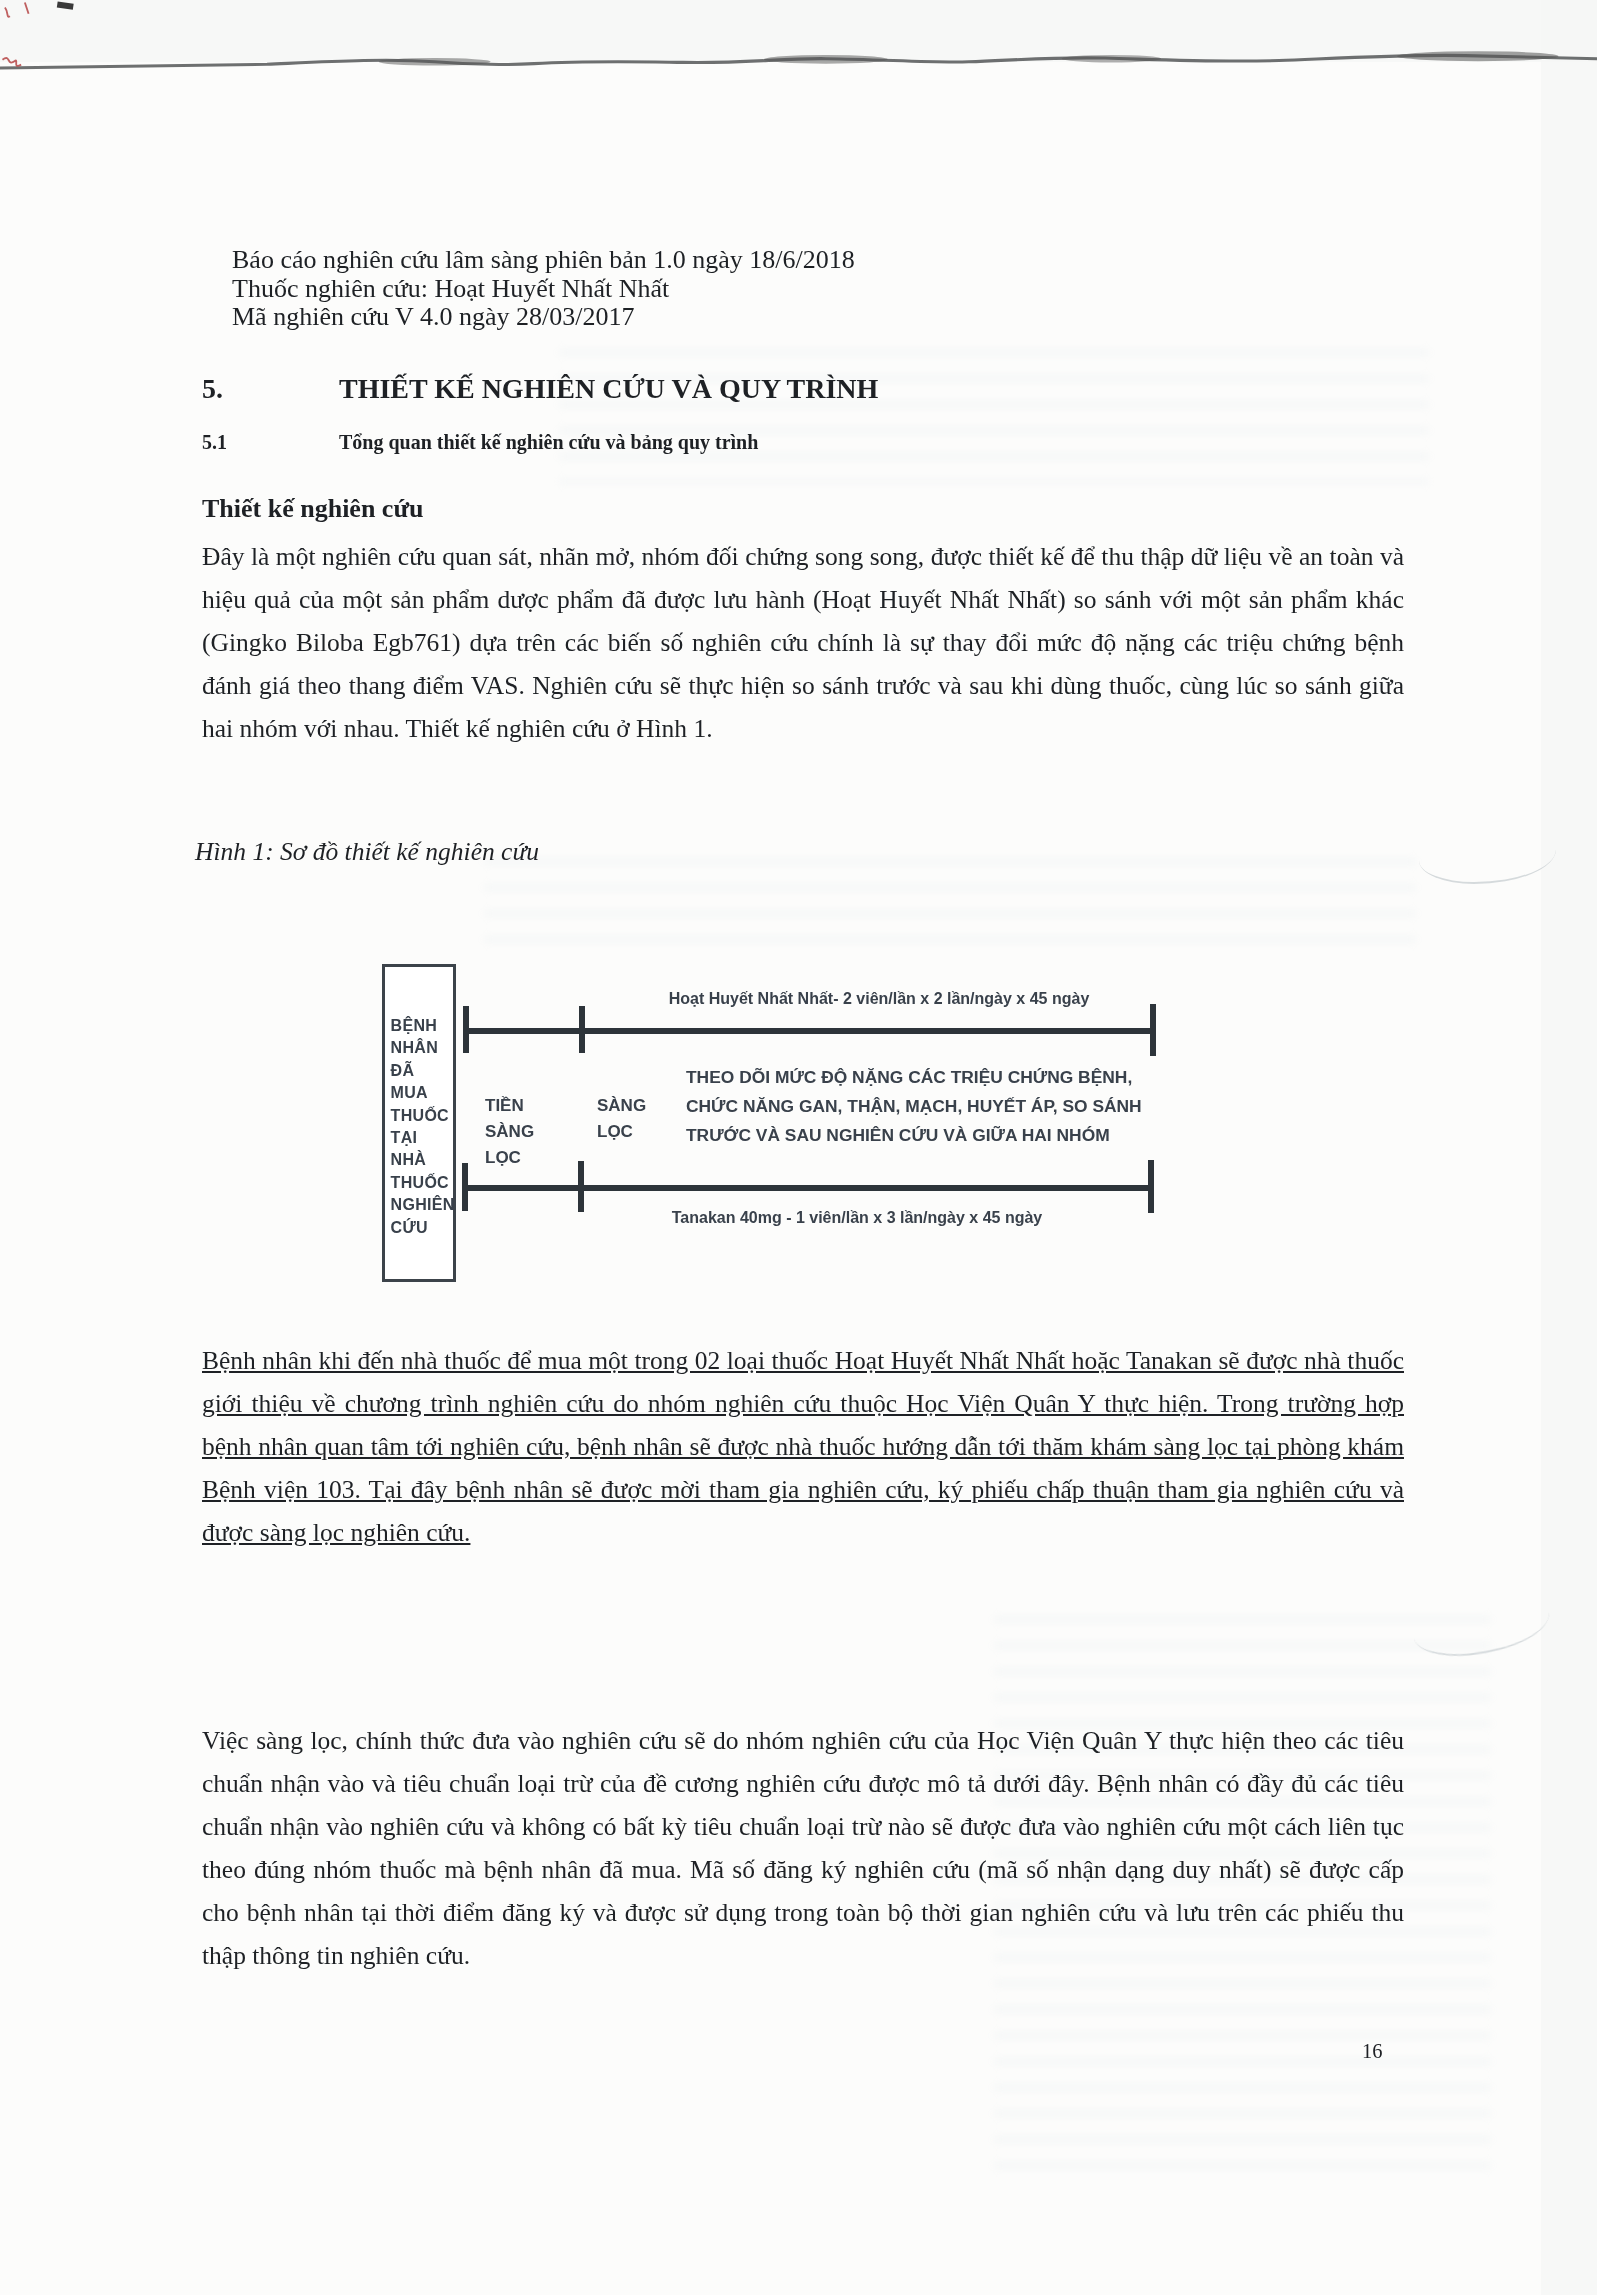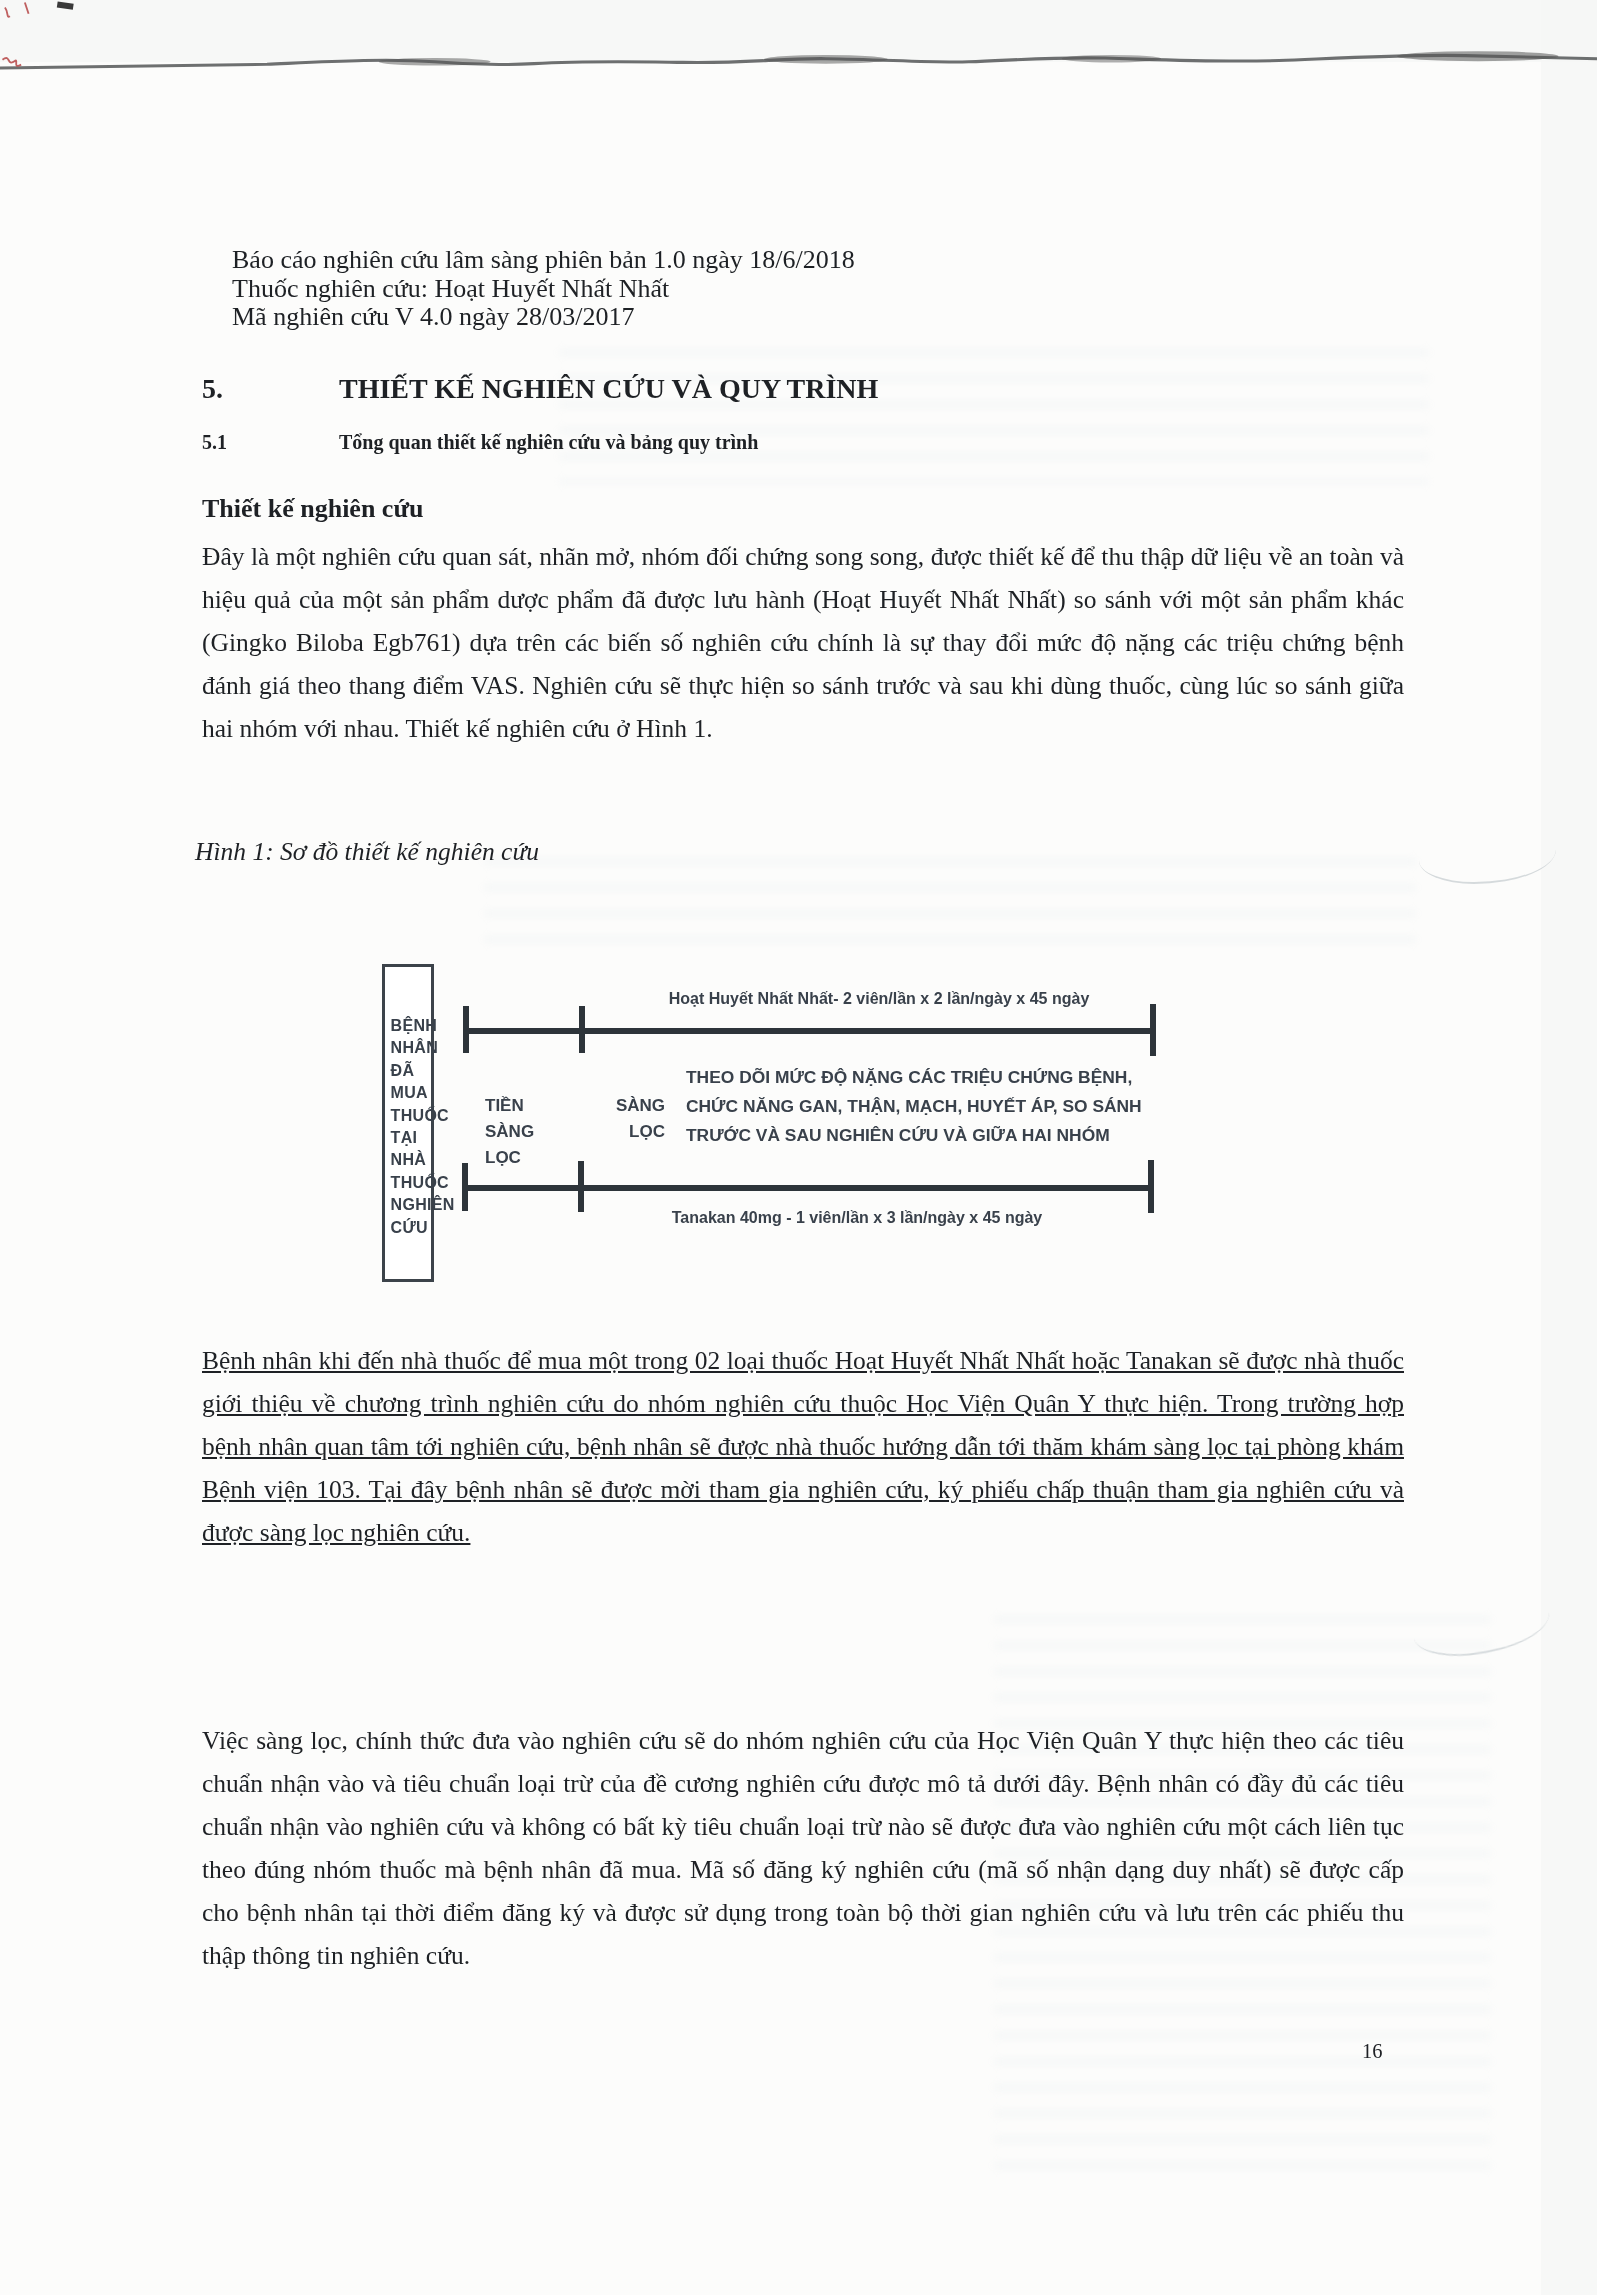"BỆNH" .pbox { width: 52px -> 74px }
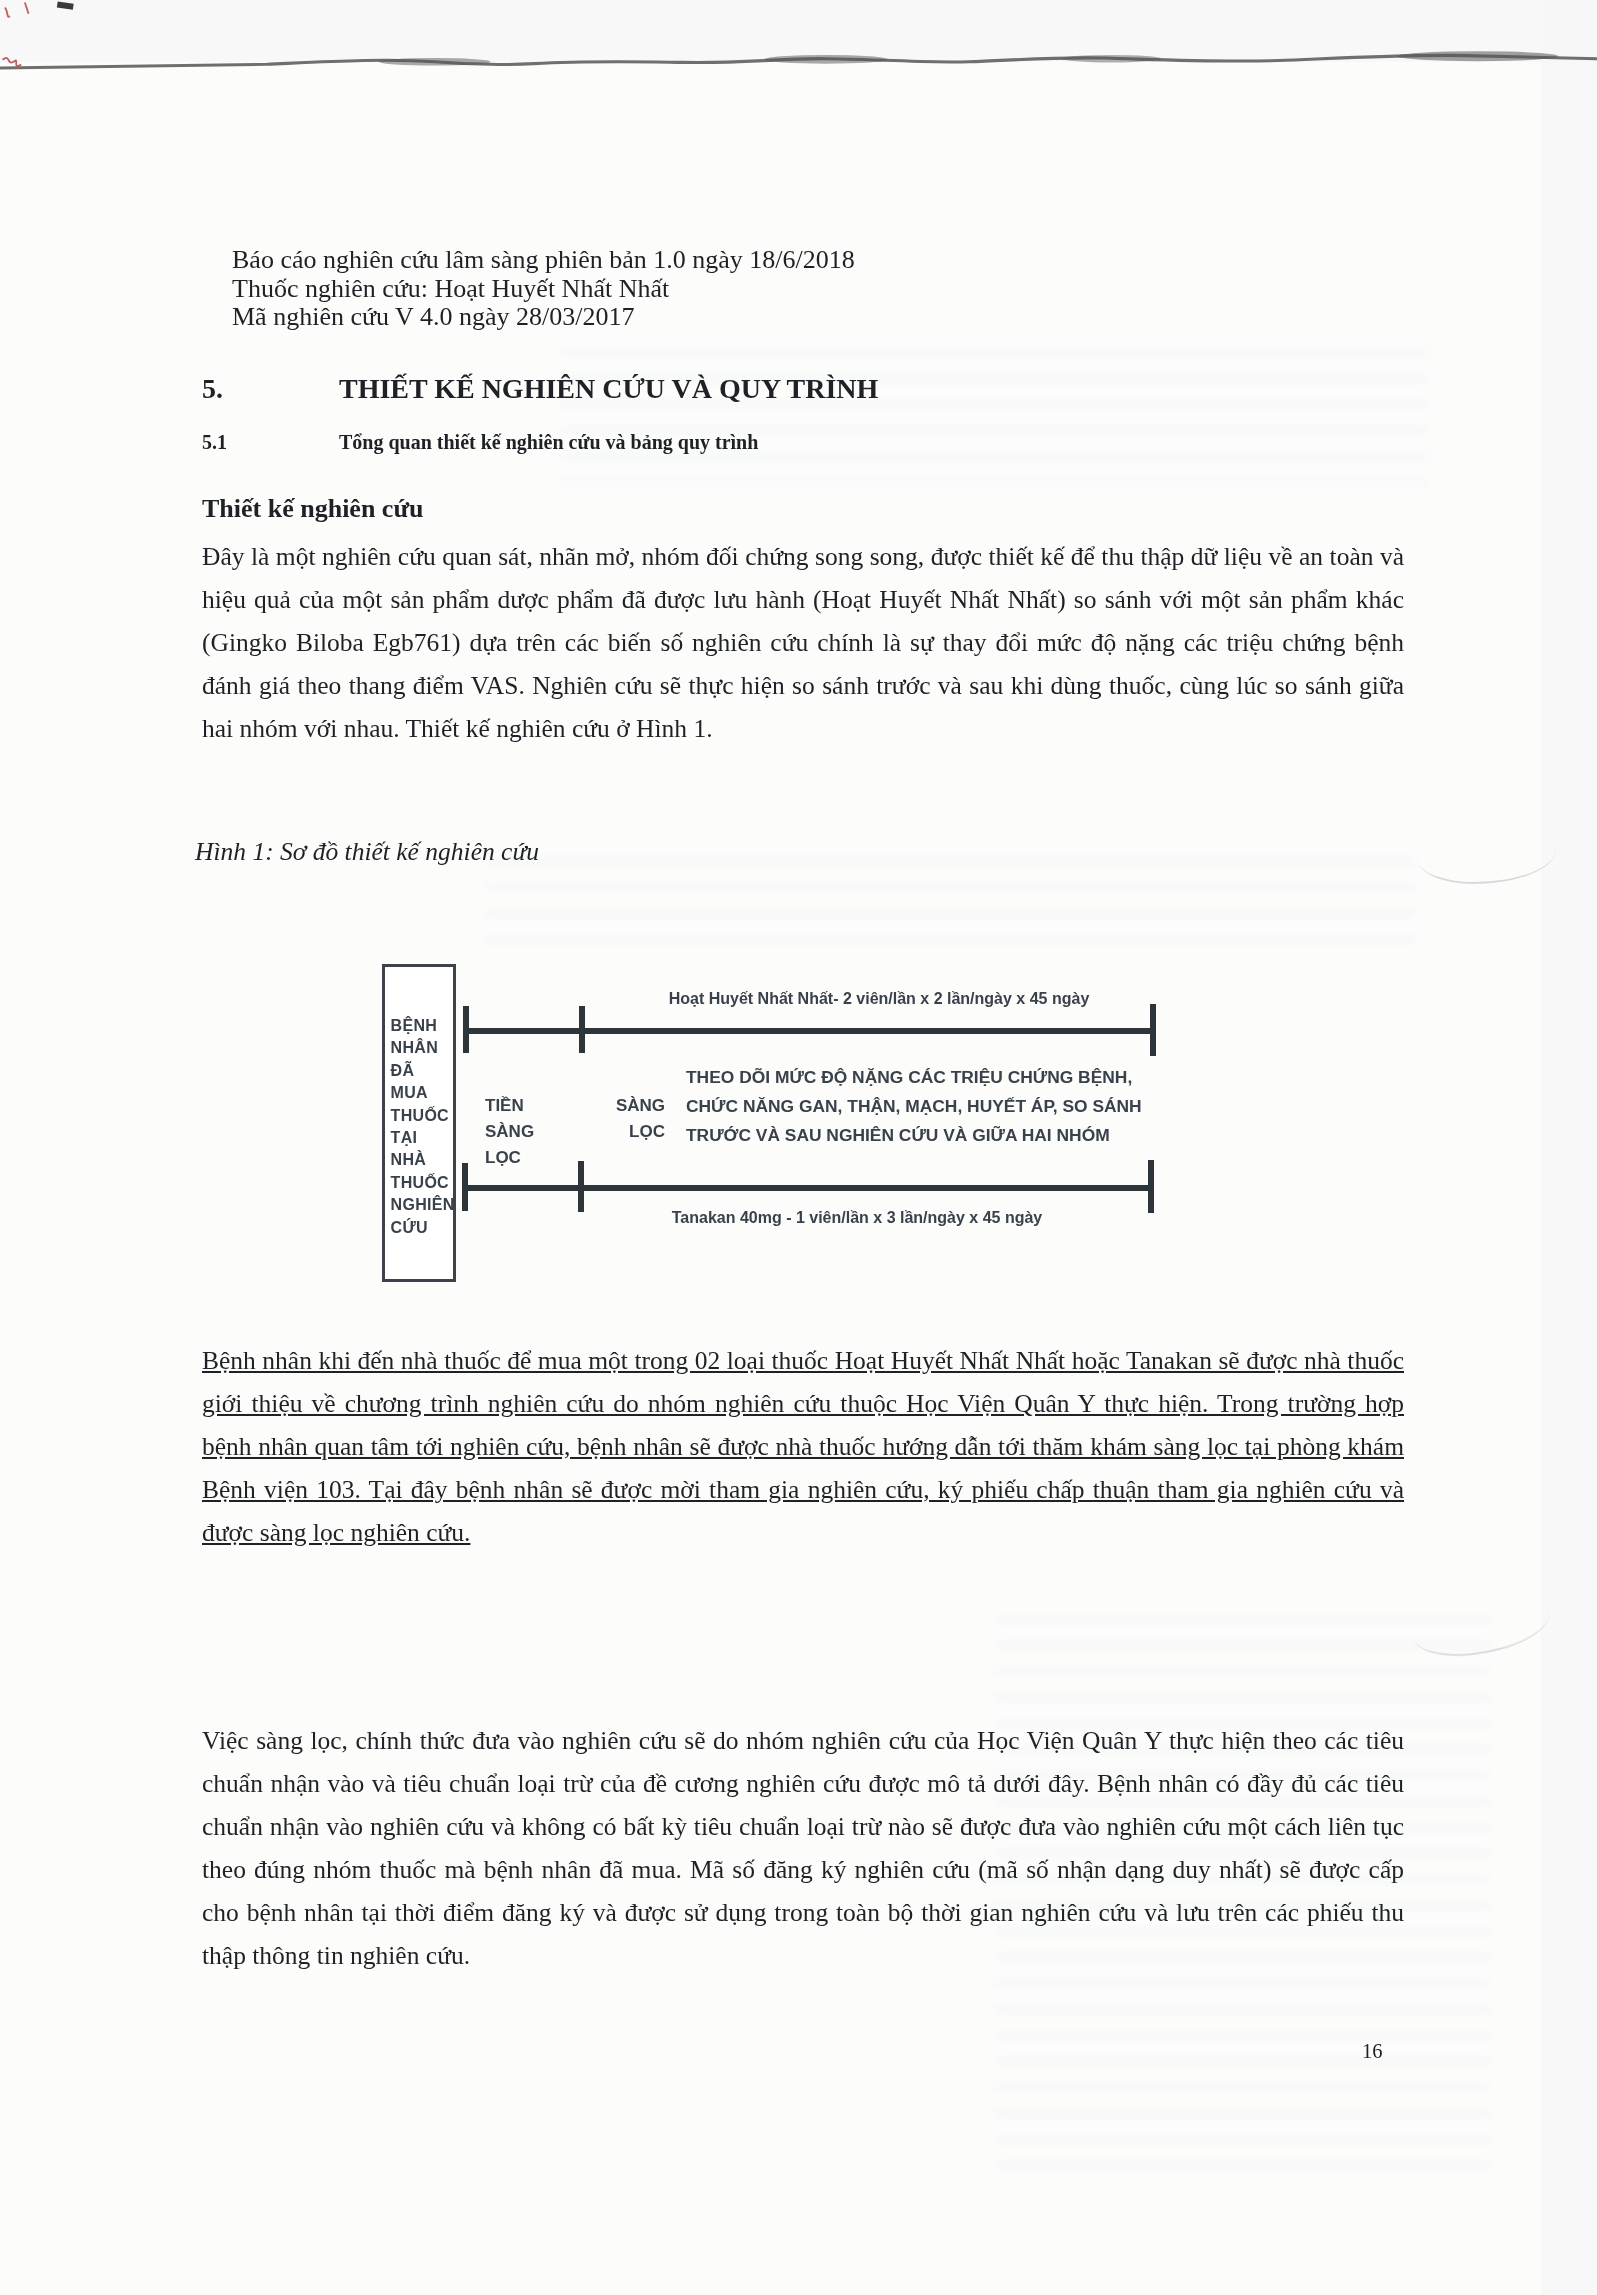"SÀNG LỌC" div.stage-label { text-align: right -> none }
